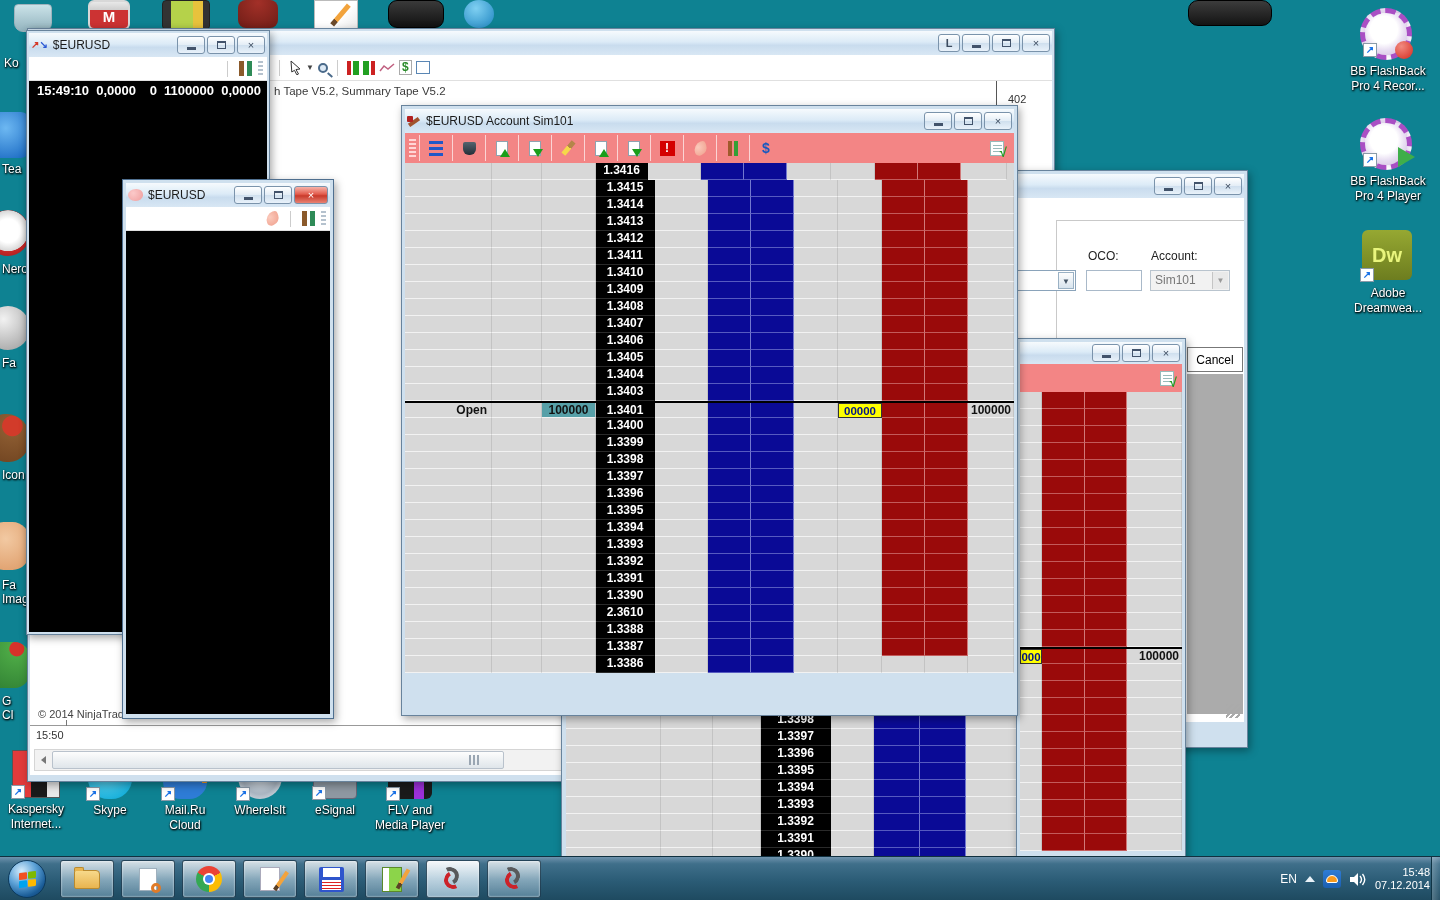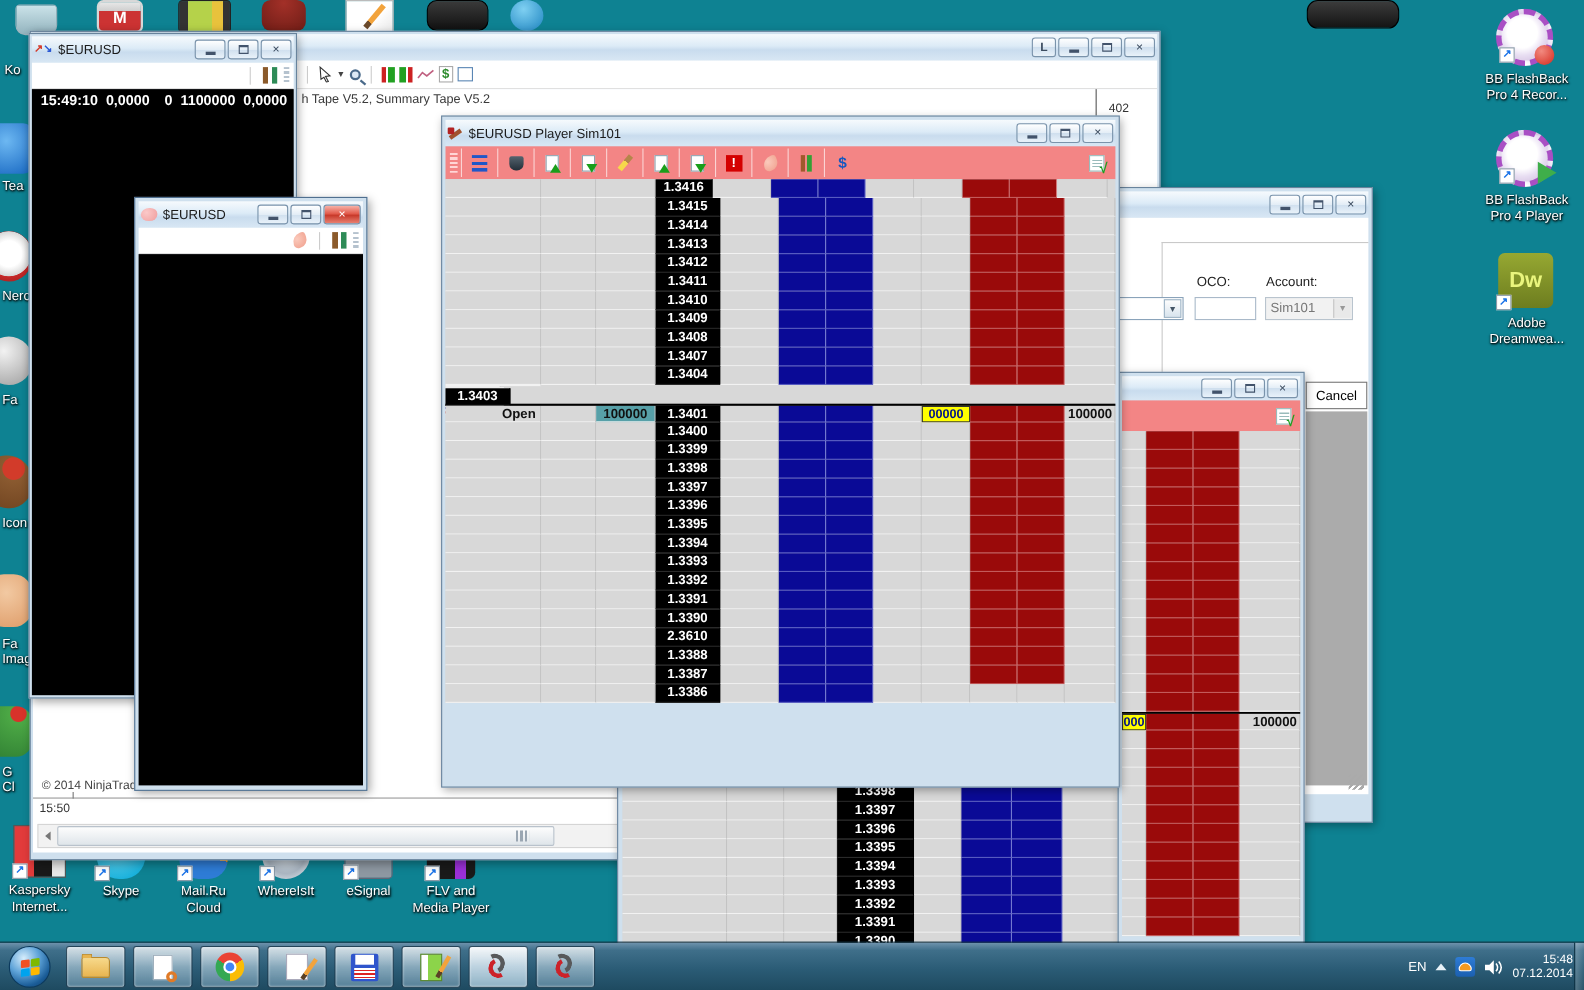"$EURUSD Player Sim101" span.ttl { text: Player -> Account }
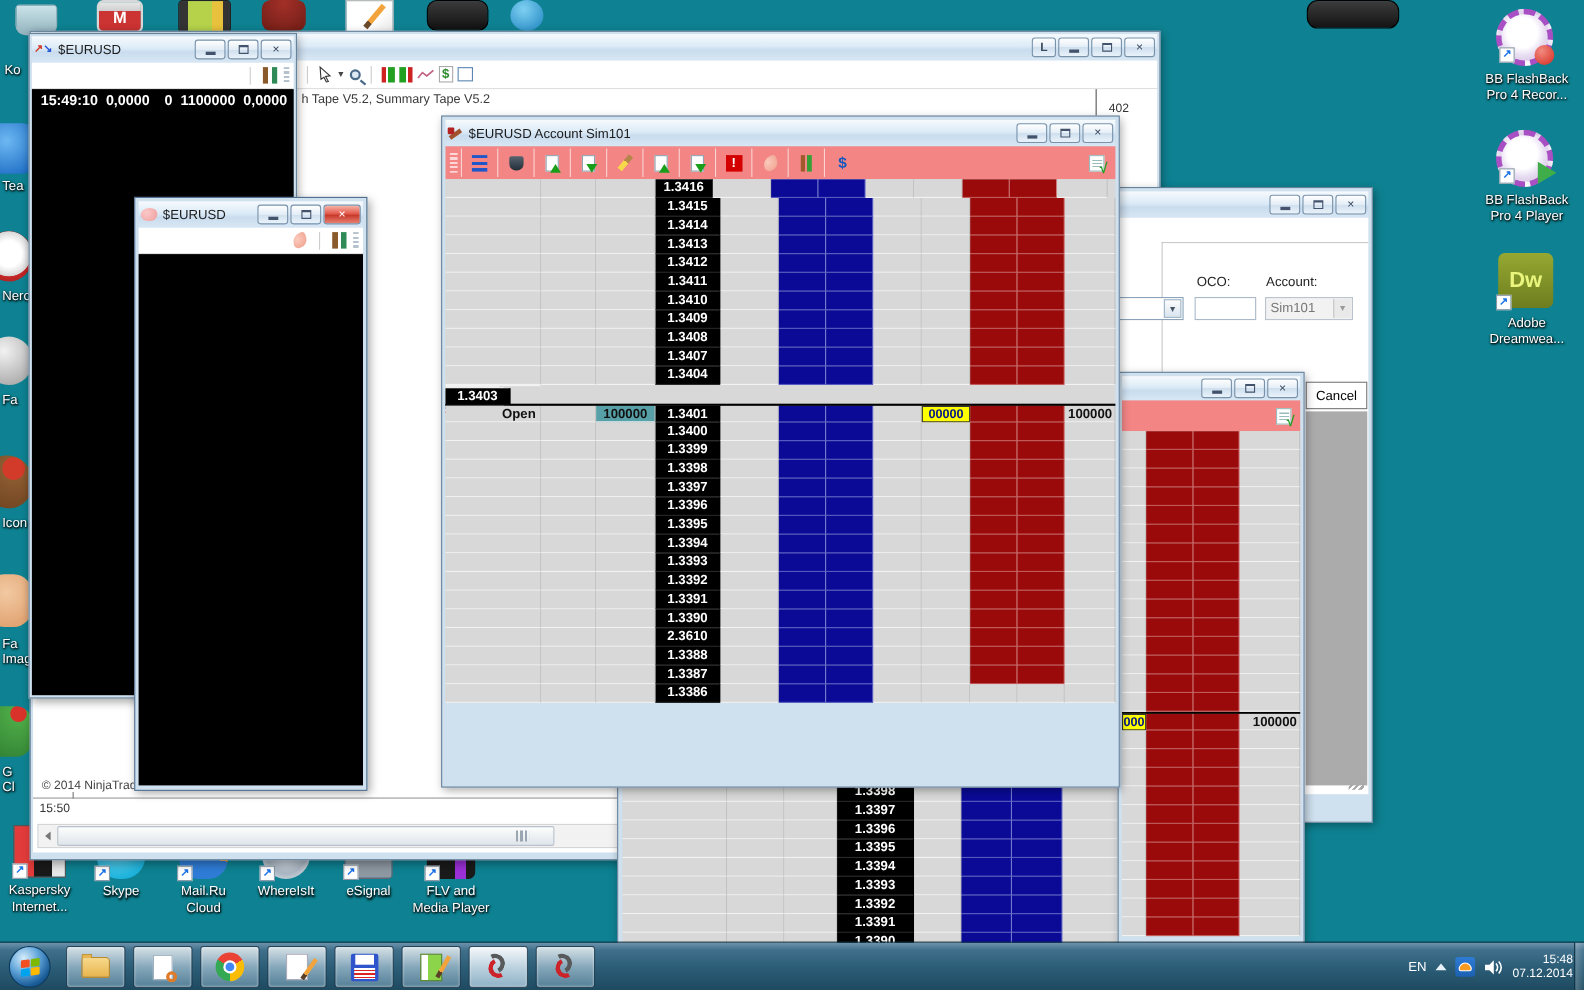"1.3406" div.lrow { html: none -> <div> <div></div> <div></div> <div></div> <div>1.3406</div> <div></div> <div></div> <div></div> <div></div> <div></div> <div></div> <div></div> <div></div> </div> }
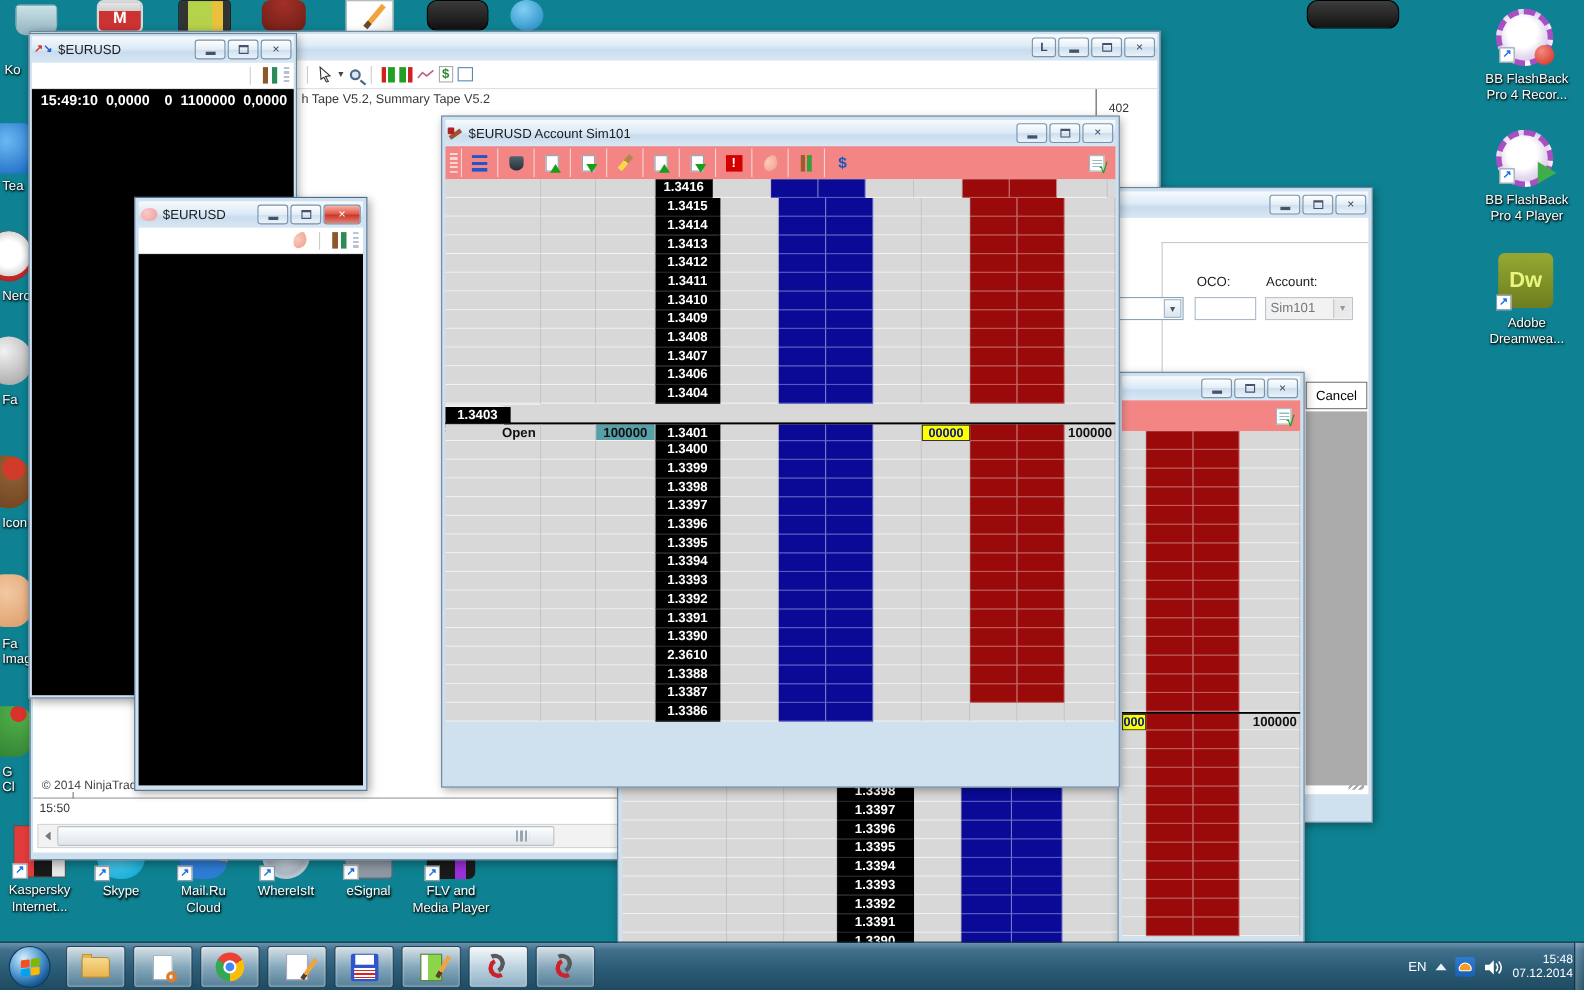"1.3405" div.lrow { html: none -> <div> <div></div> <div></div> <div></div> <div>1.3405</div> <div></div> <div></div> <div></div> <div></div> <div></div> <div></div> <div></div> <div></div> </div> }
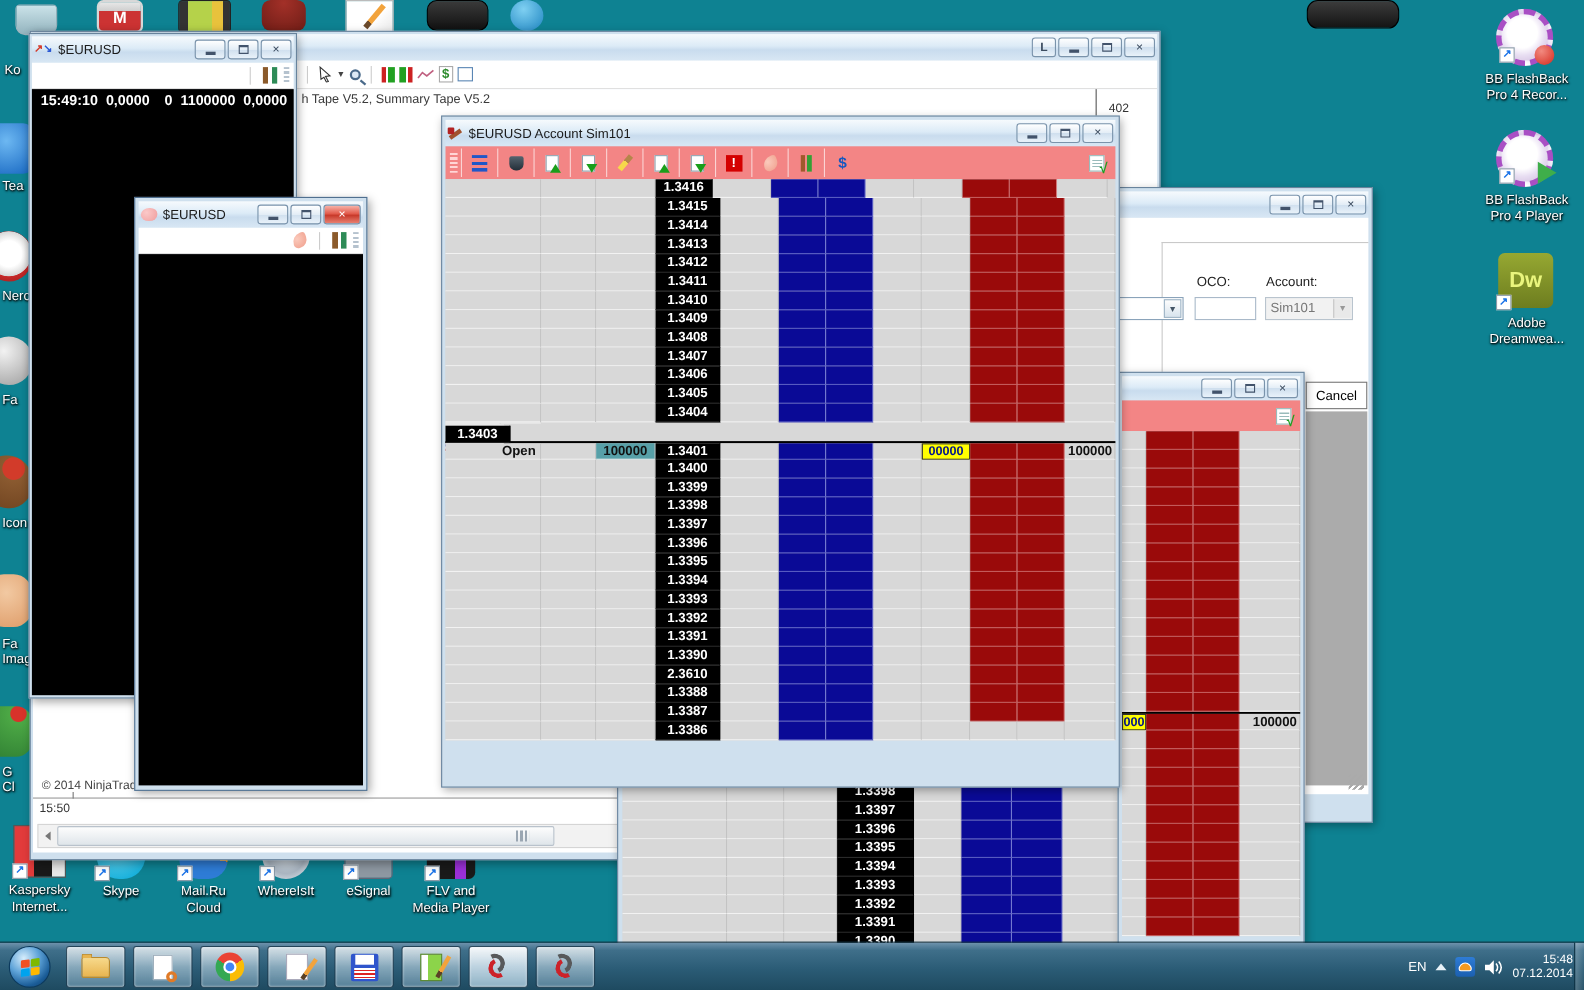"1.3403" div.lrow { flex-direction: column -> none }
